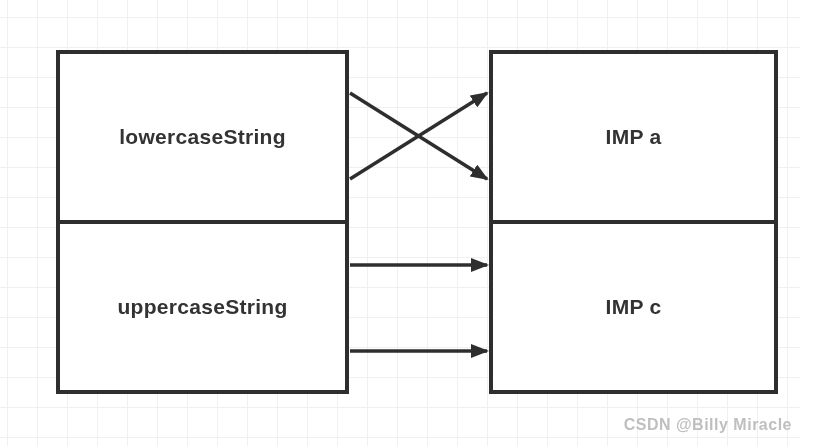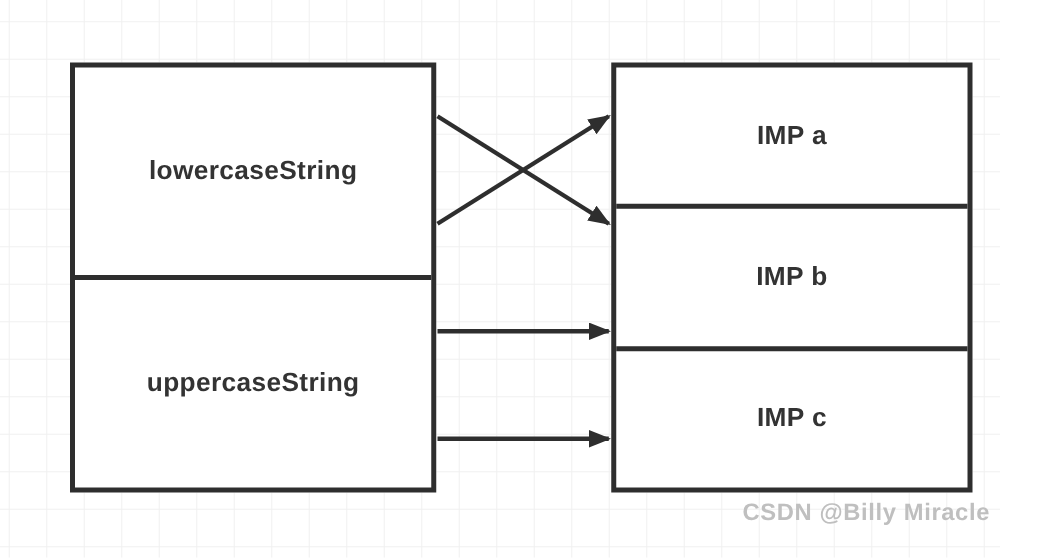"IMP b" div.row { html: <div> <span>IMP b</span> </div> -> none }
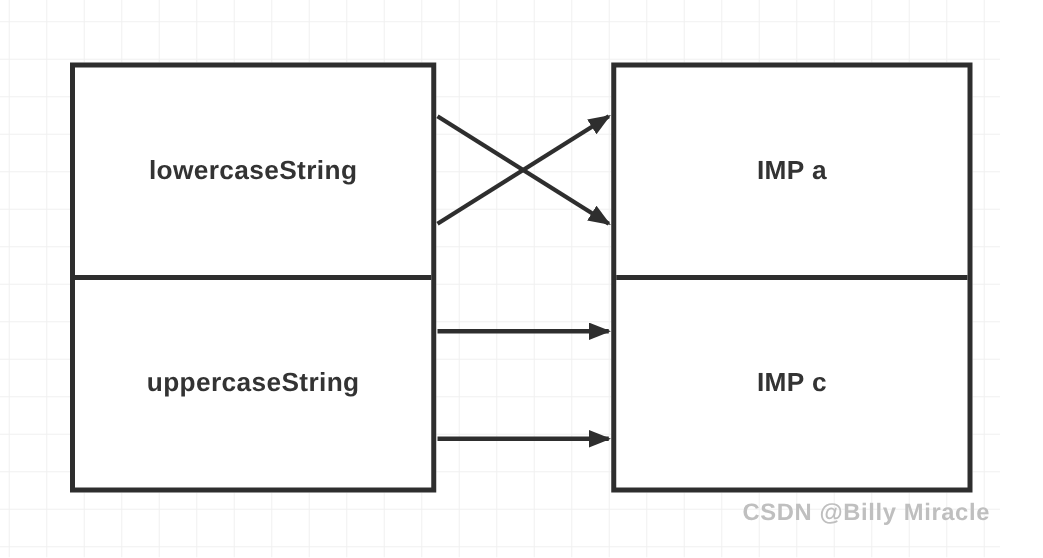"CSDN @Billy Miracle" .watermark { bottom: 24px -> 12px; font-size: 19px -> 16px }
